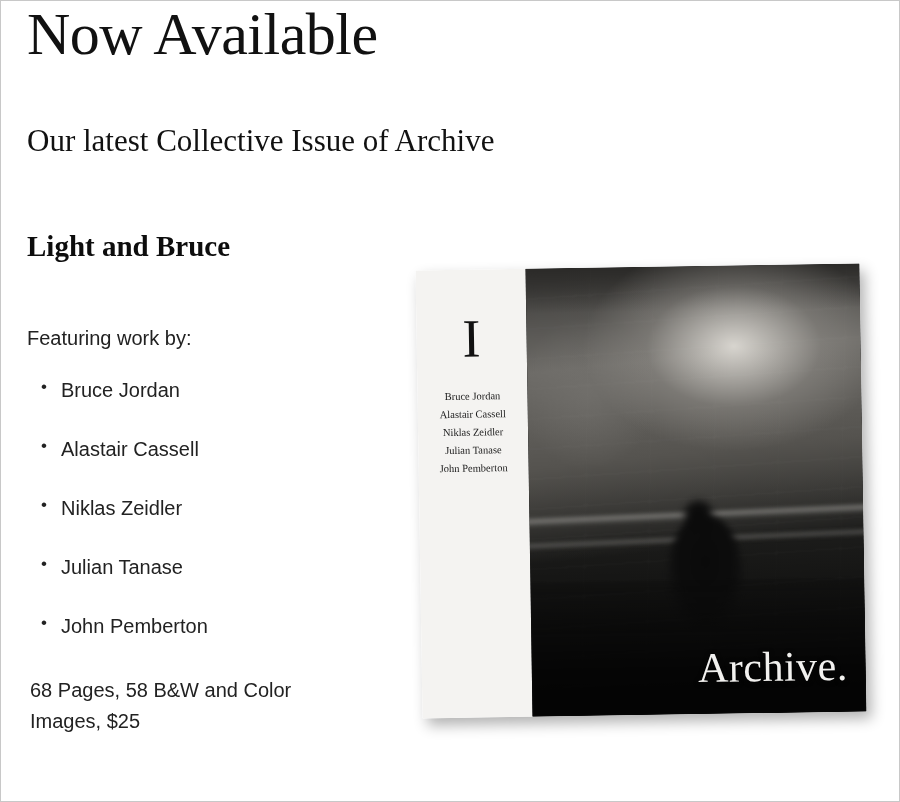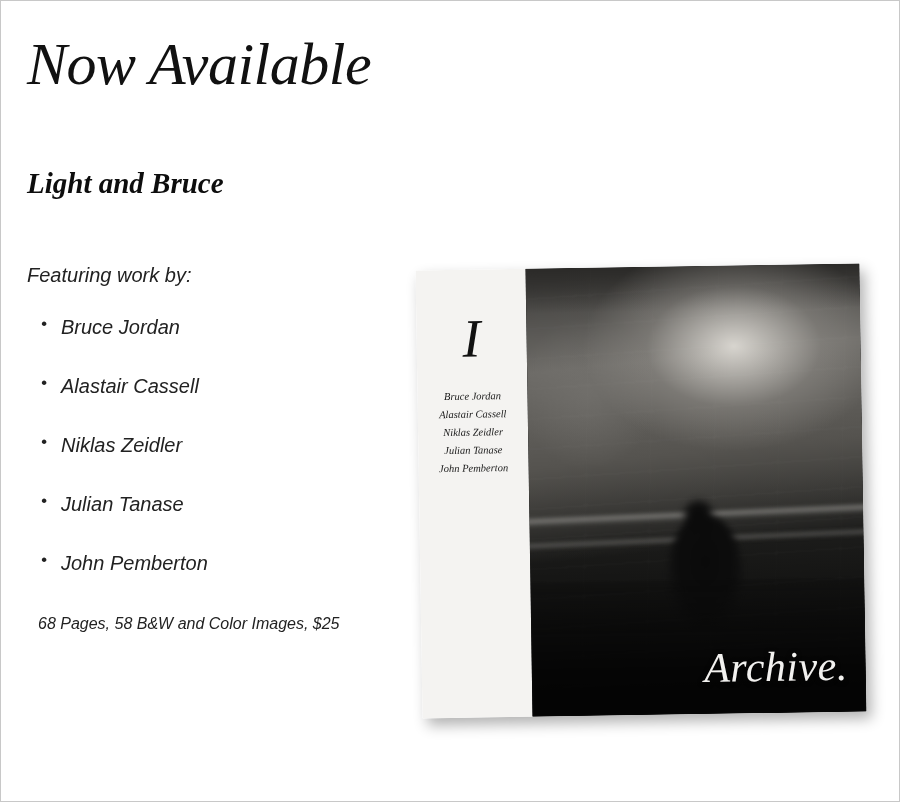"Now Available" .content { font-style: italic -> none; padding: 32px 26px 0 26px -> 2px 26px 0 26px }
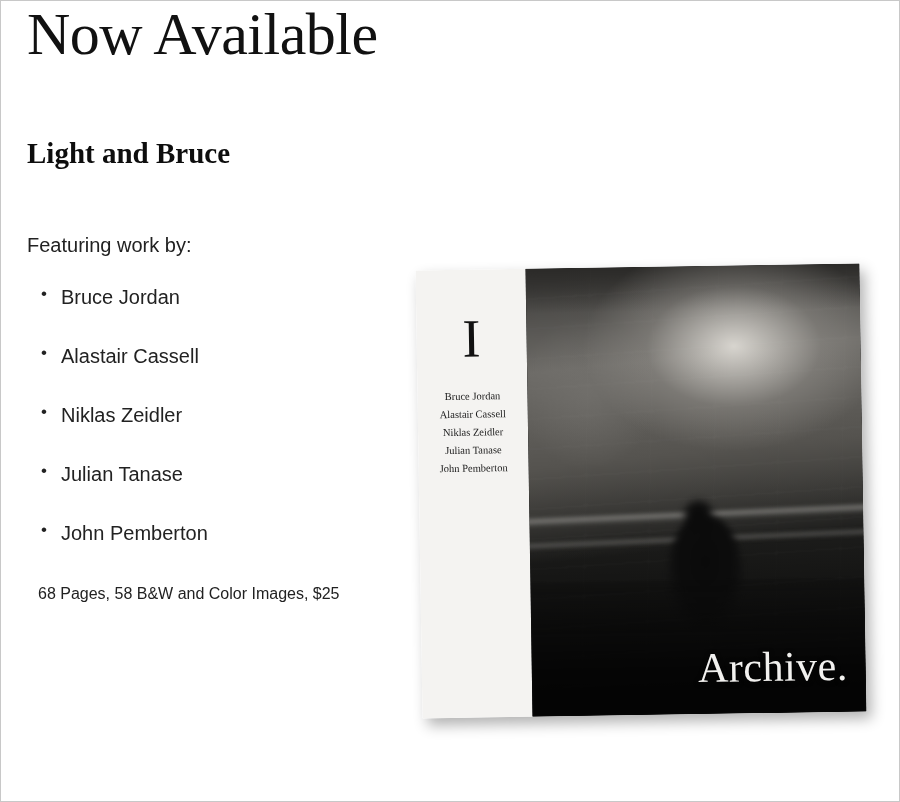"Our latest Collective Issue of" h2.subhead { html: none -> <h2>Our latest Collective Issue of Archive</h2> }
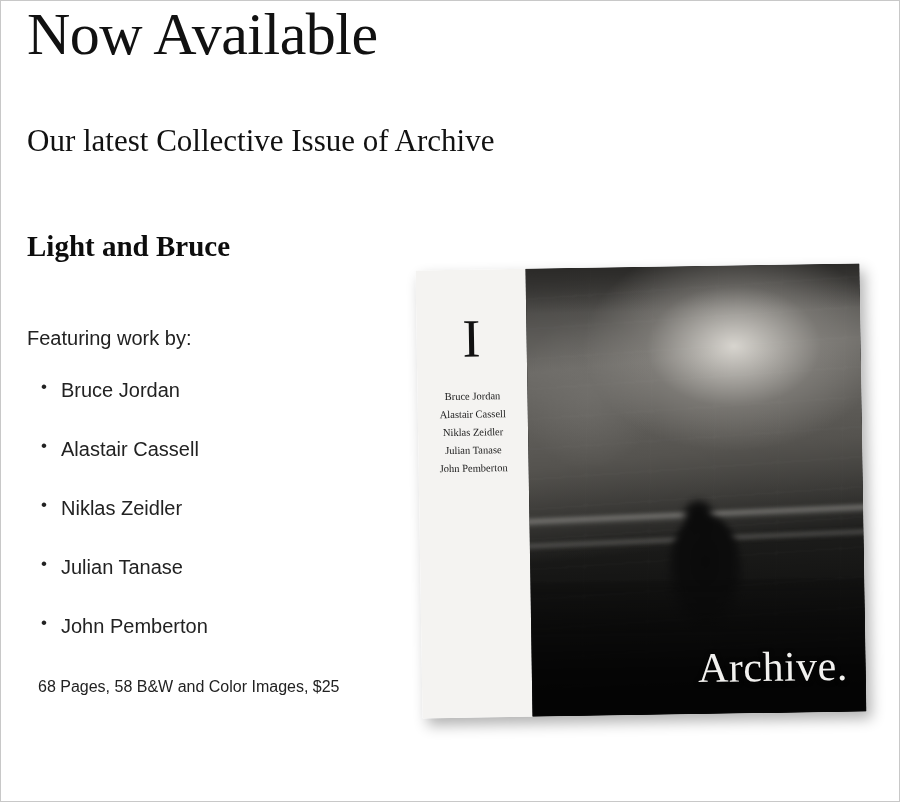"68 Pages, 58 B&W and" .details { font-size: 16px -> 20px; margin: 12px 0 0 11px -> 12px 0 0 3px }
